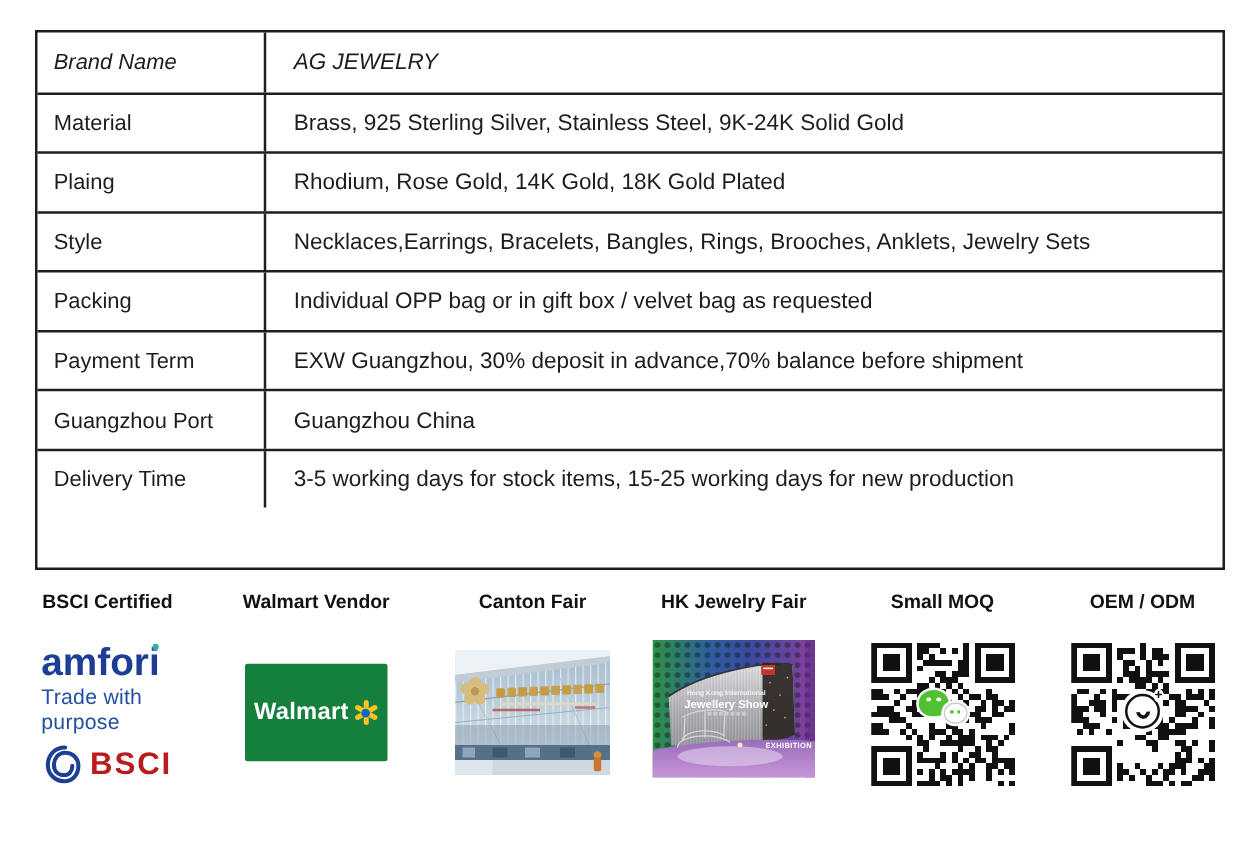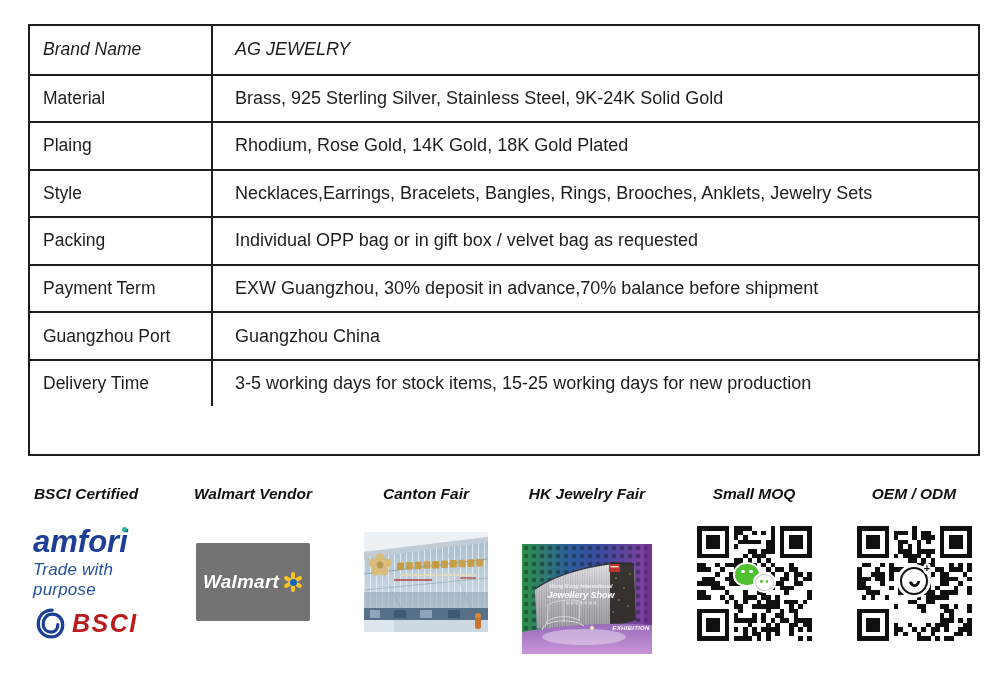"BSCI Certified" .badge-col { font-style: italic -> none; top: 484px -> 472px }
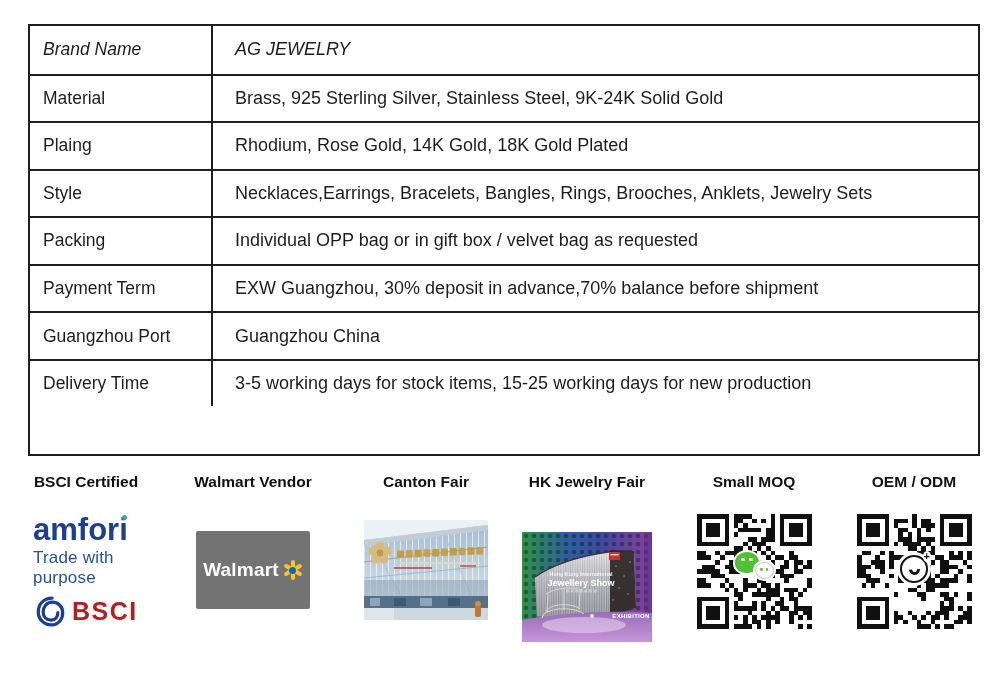"Walmart" .walmart-box { background: #737373 -> #15803d }
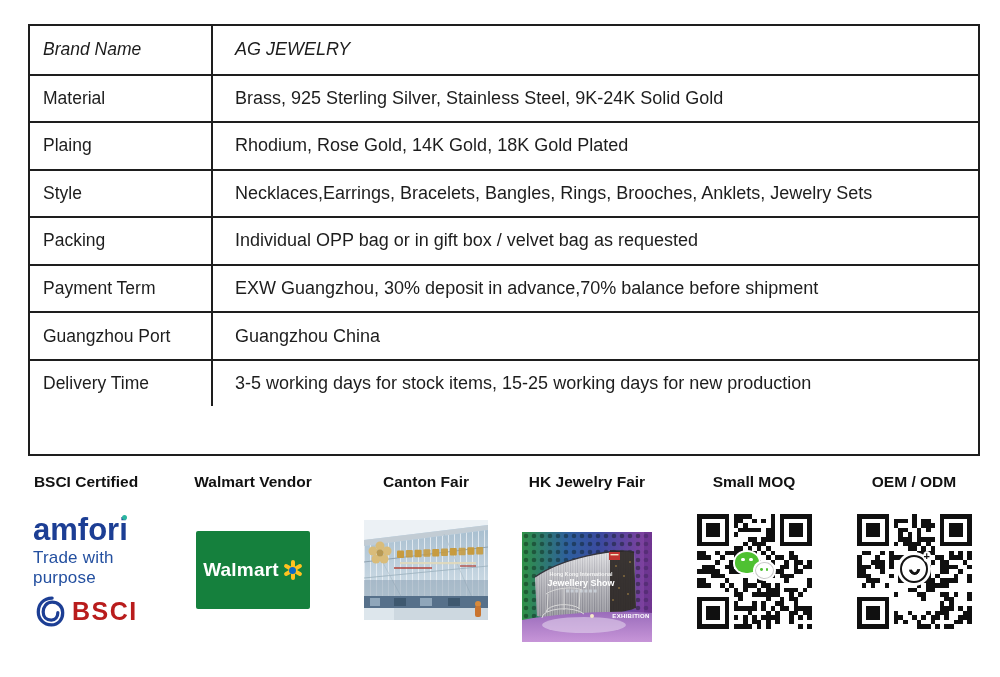"Jewellery Show" .c4 .badge-logo { margin-top: 40px -> 20px }
